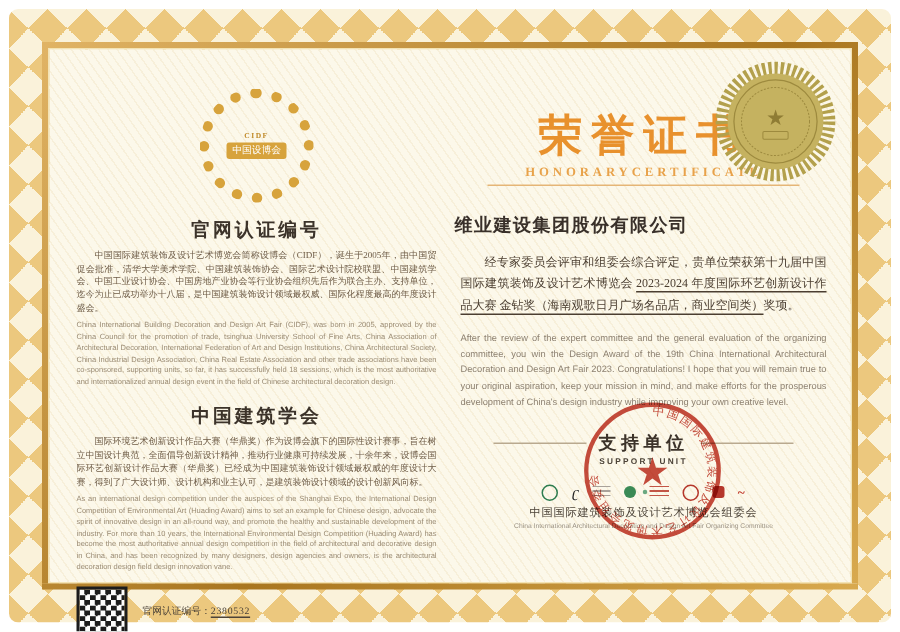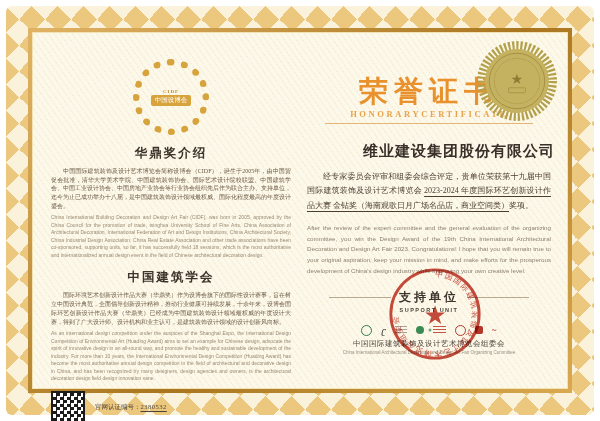"华鼎奖介绍" h2.sec-title { text: 华鼎奖介绍 -> 官网认证编号 }
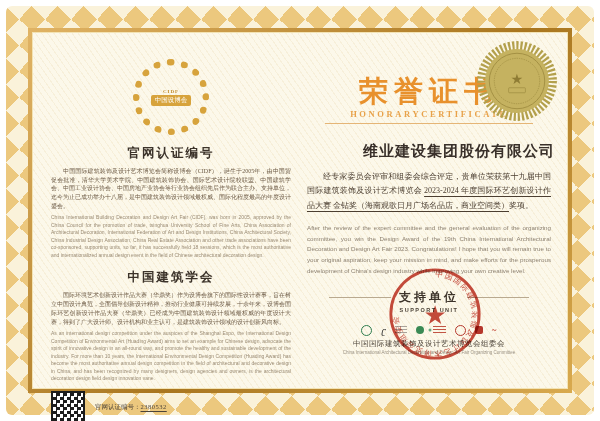"维业建设集团股份有限公司" .recipient { font-size: 15px -> 12px; text-align: right -> left }
